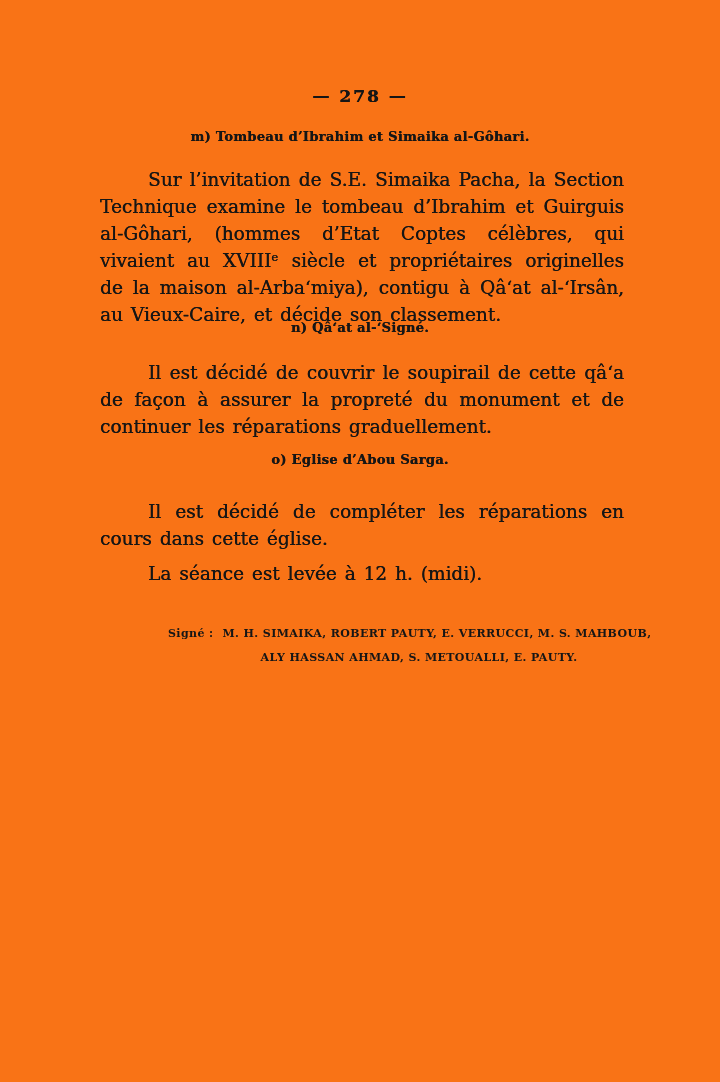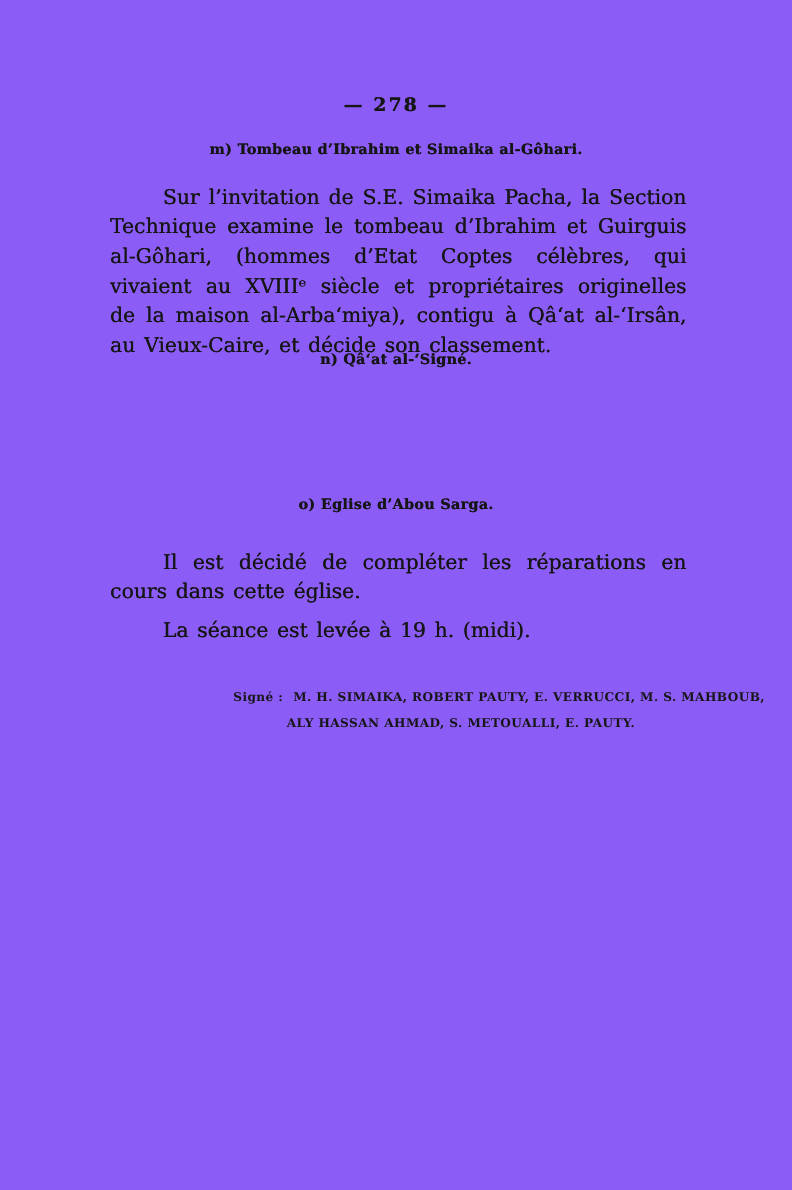"— 278 —" .page { background: #8b5cf6 -> #f97316 }
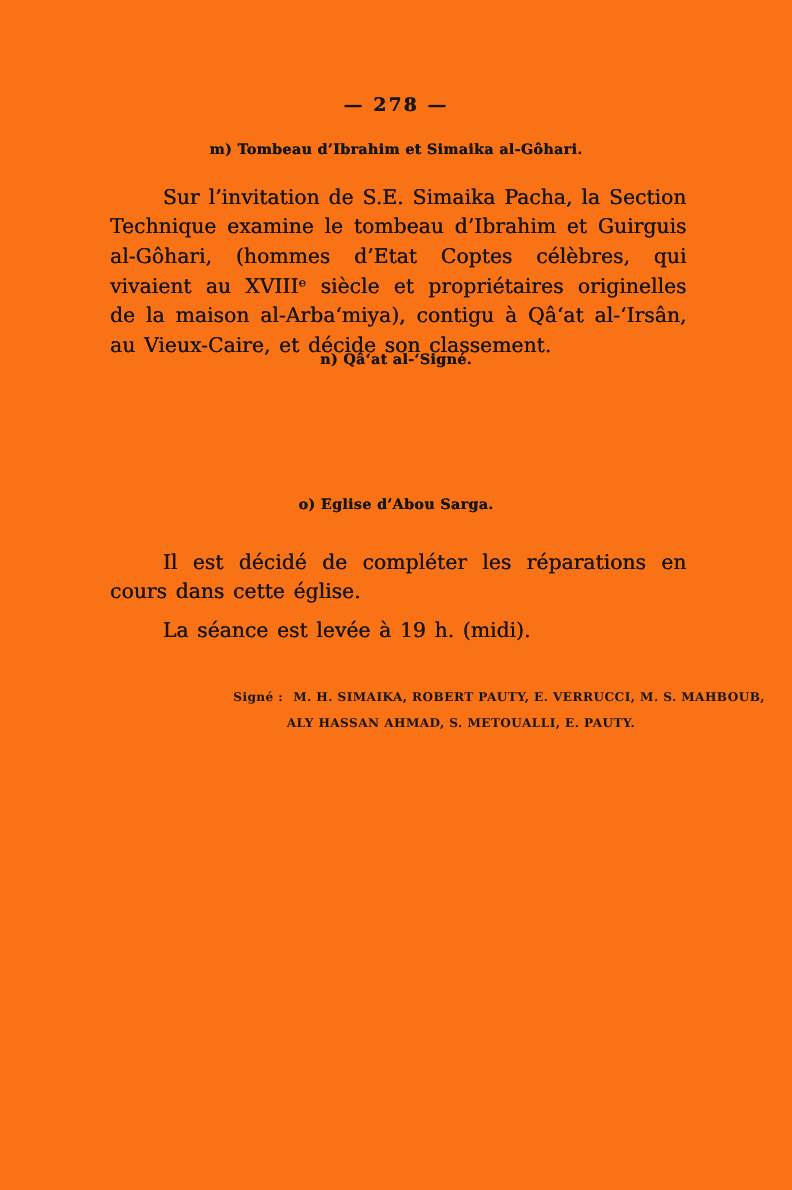"Il est décidé de couvrir" p.body-par { html: none -> <p>Il est décidé de couvrir le soupirail de cette qâ‘a de façon à assurer la propreté du monument et de continuer les réparations graduellement.</p> }
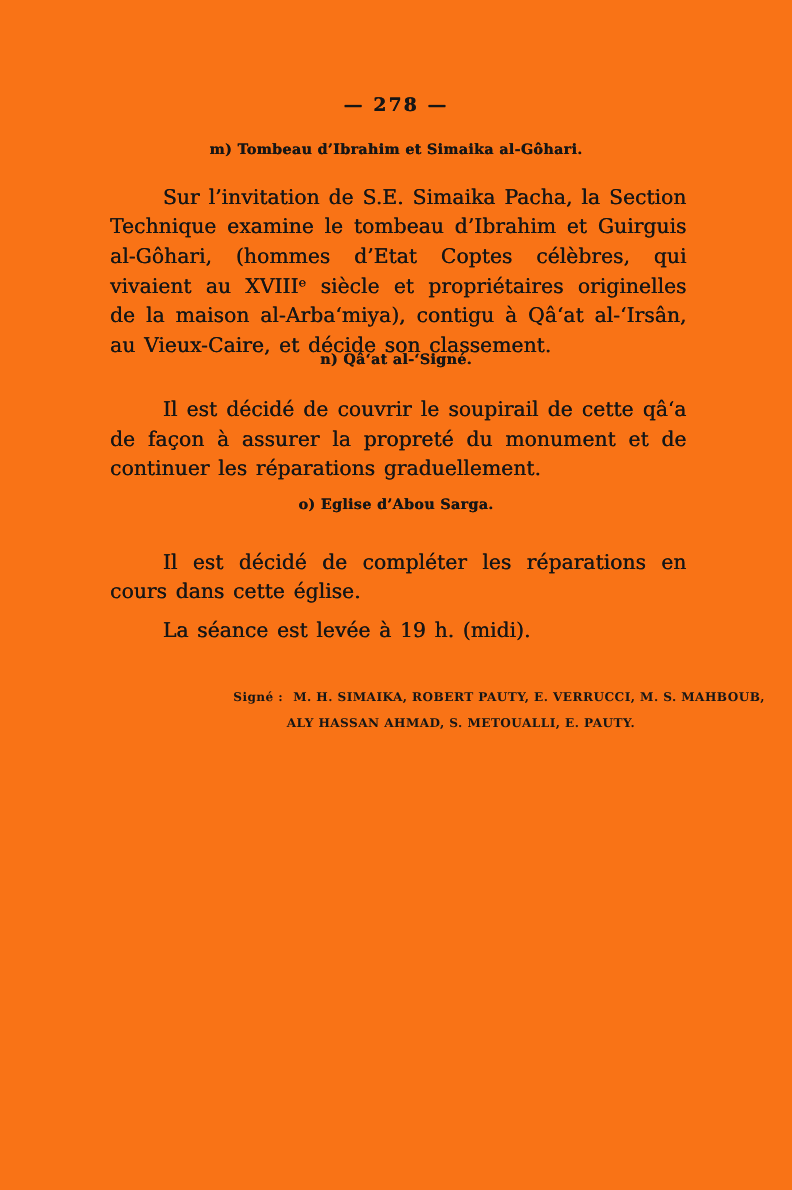"La séance est levée à" p.body-par { text: 19 -> 12 }
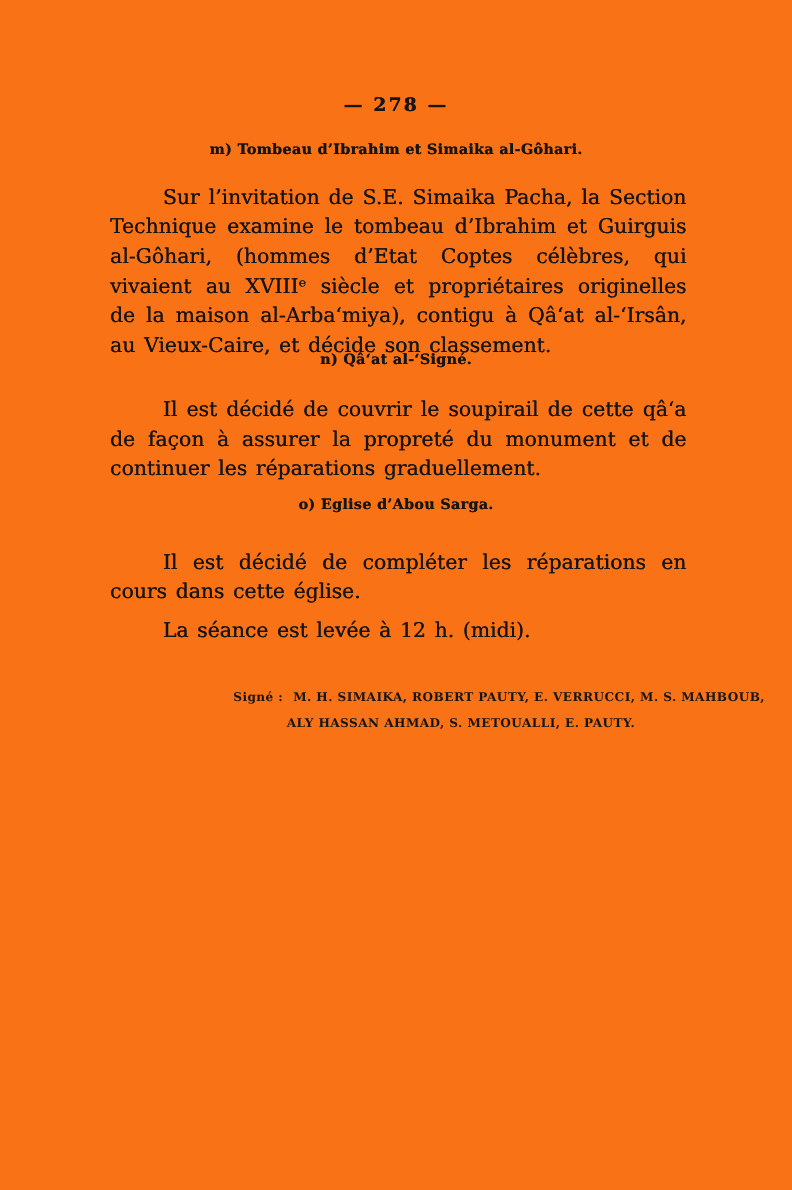"Signé :" .sig-label { margin-left: 44px -> none }
